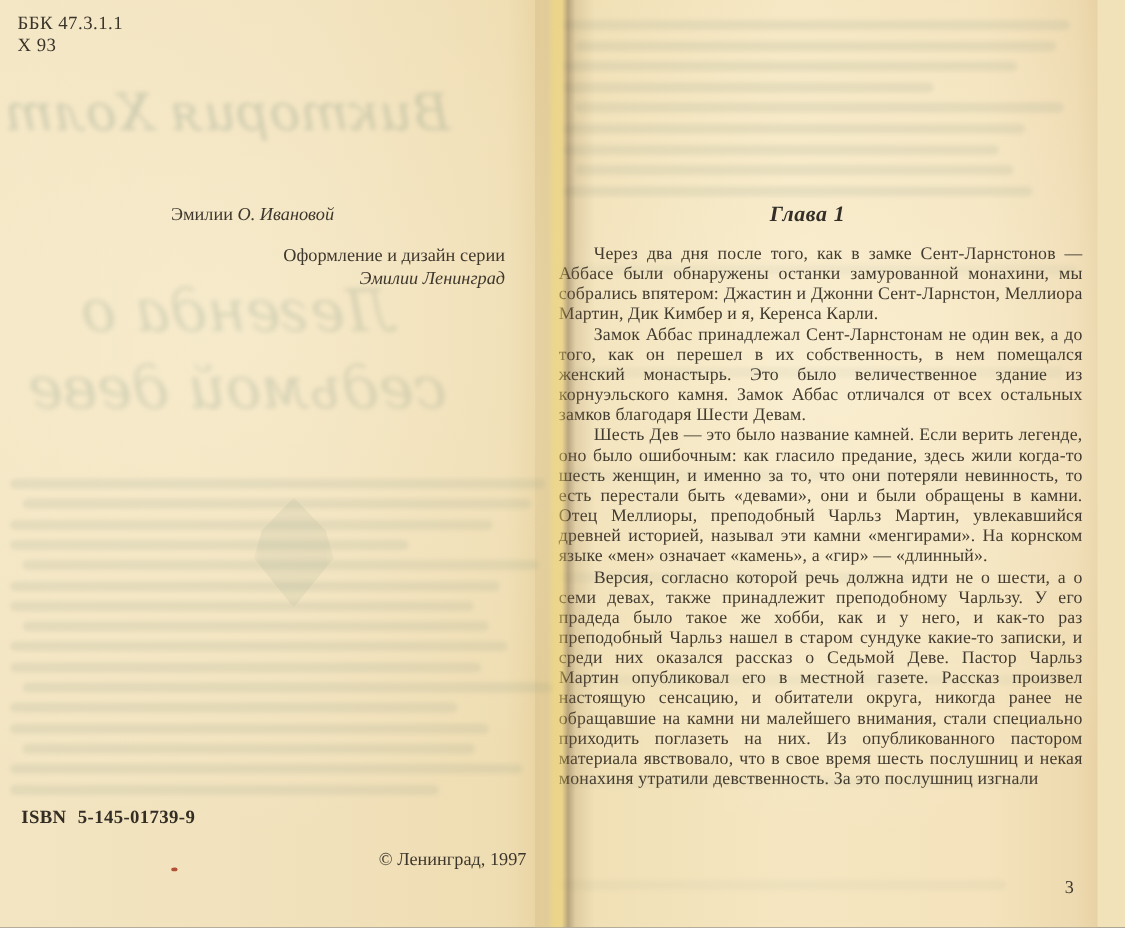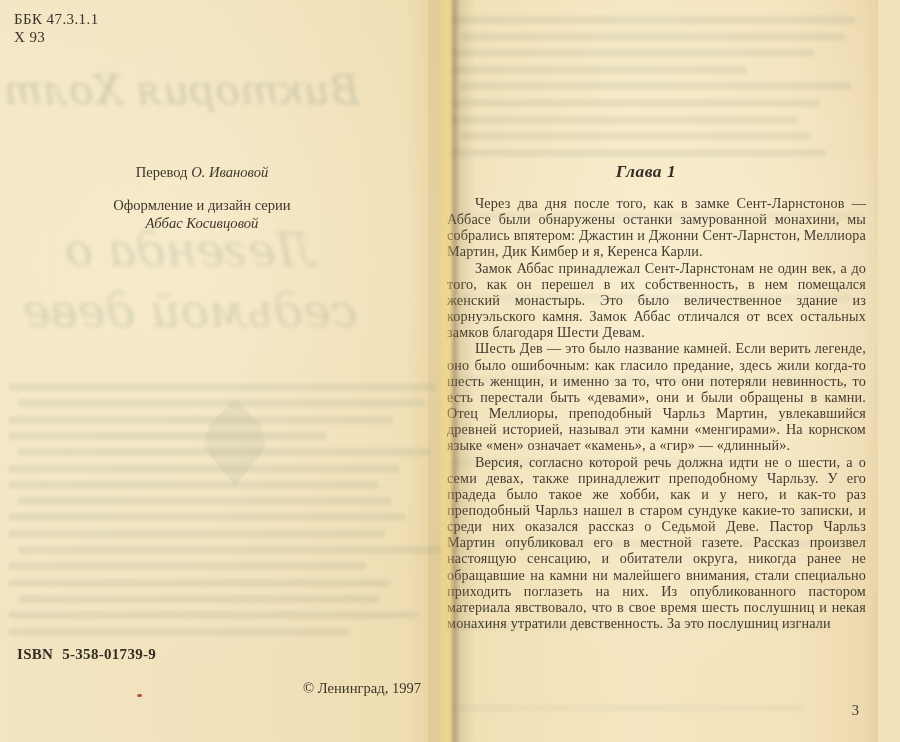"Перевод" span { text: Перевод -> Эмилии }
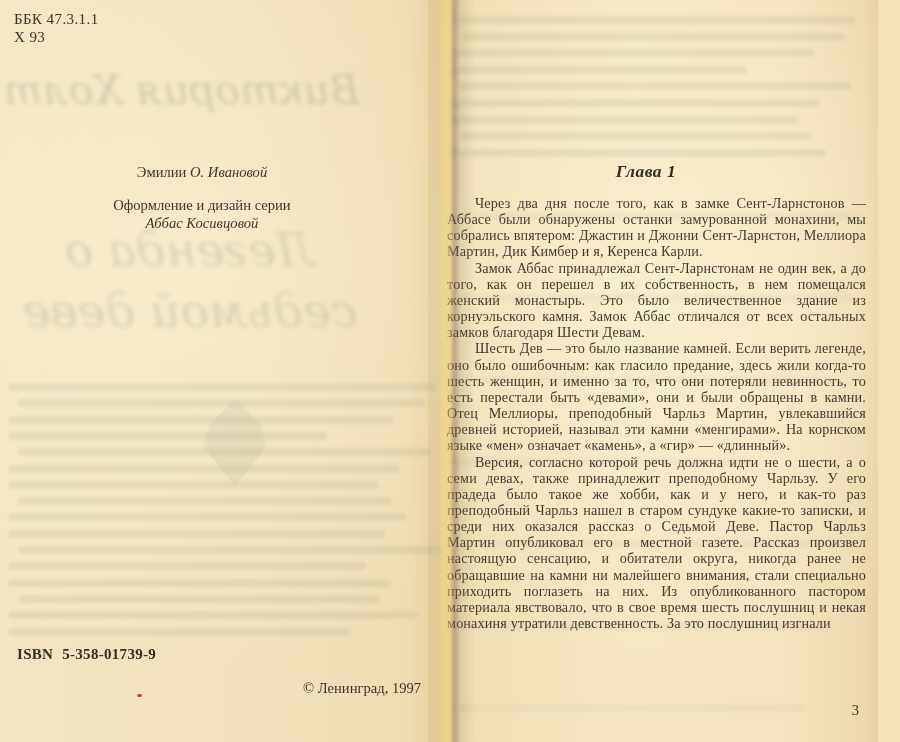"Оформление и дизайн серии" .design { text-align: center -> right }
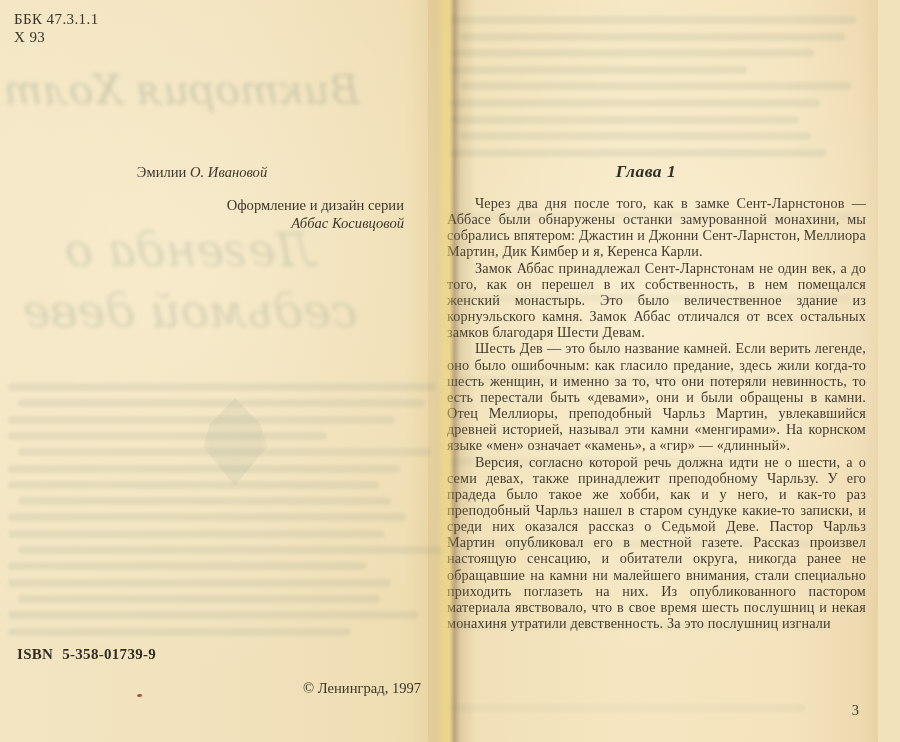"Аббас Косивцовой" i { text: Аббас Косивцовой -> Эмилии Ленинград }
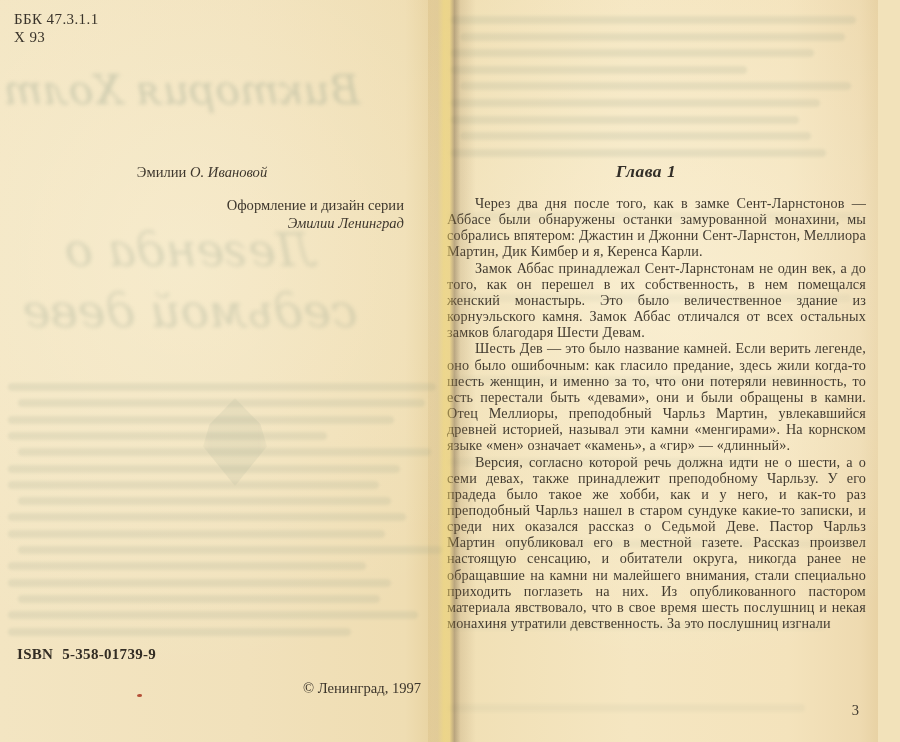"5-358-01739-9" span.num { text: 5-358-01739-9 -> 5-145-01739-9 }
